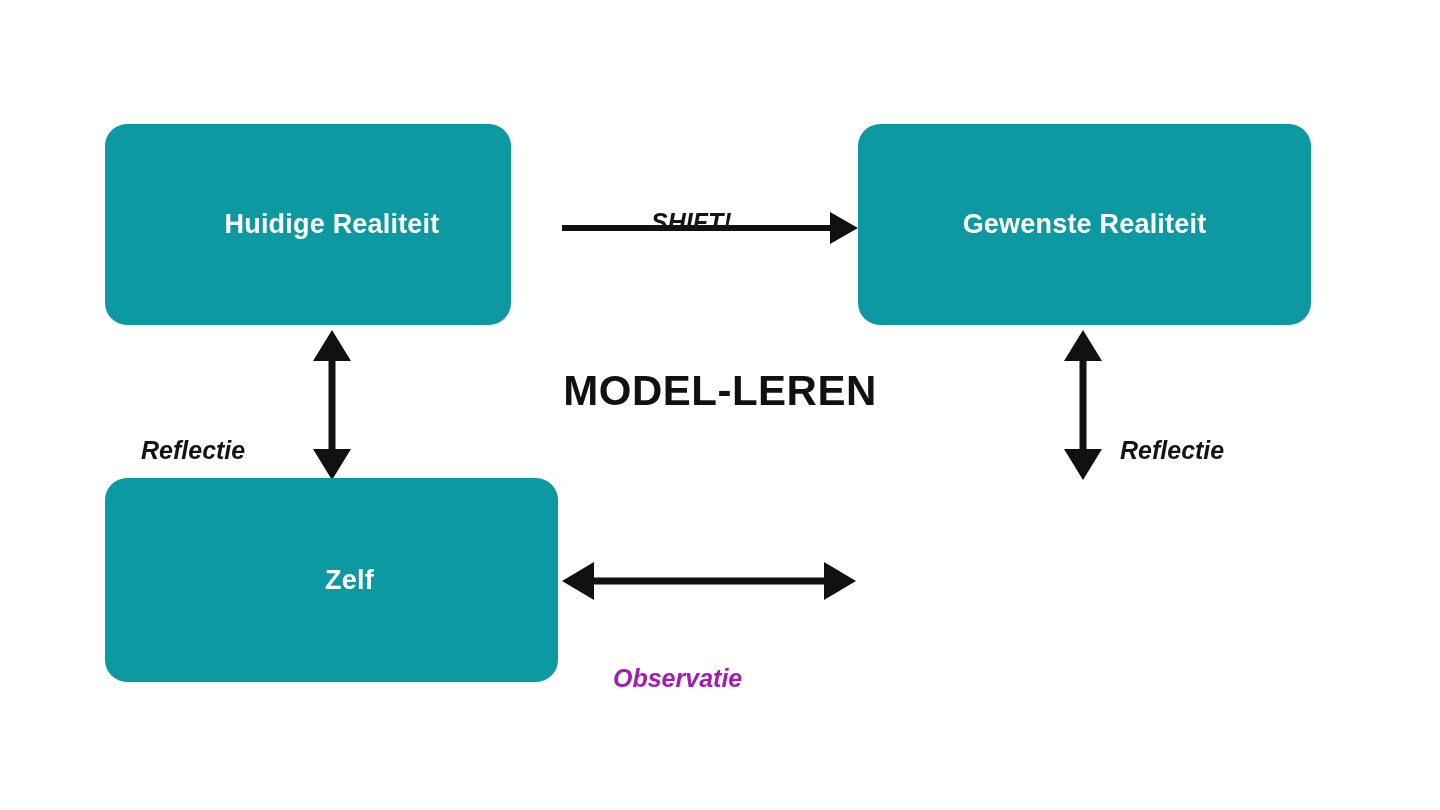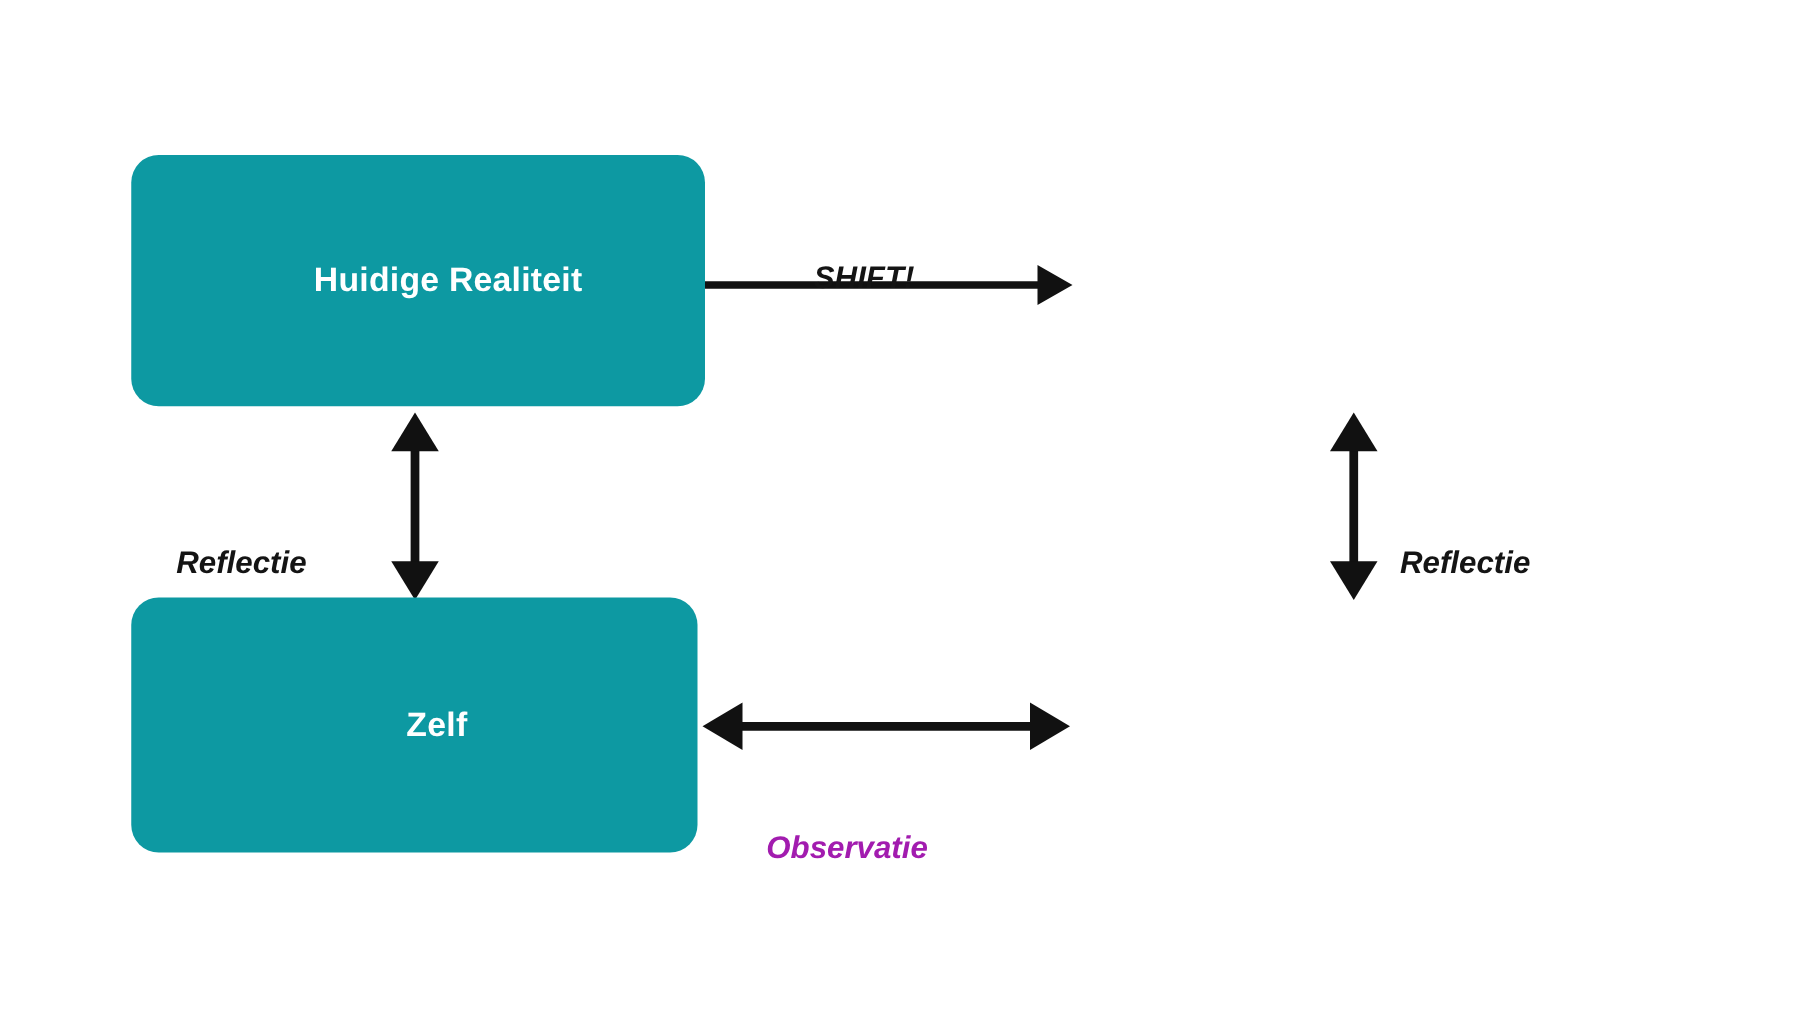"Huidige Realiteit" #node-huidige-realiteit { width: 459px -> 406px }
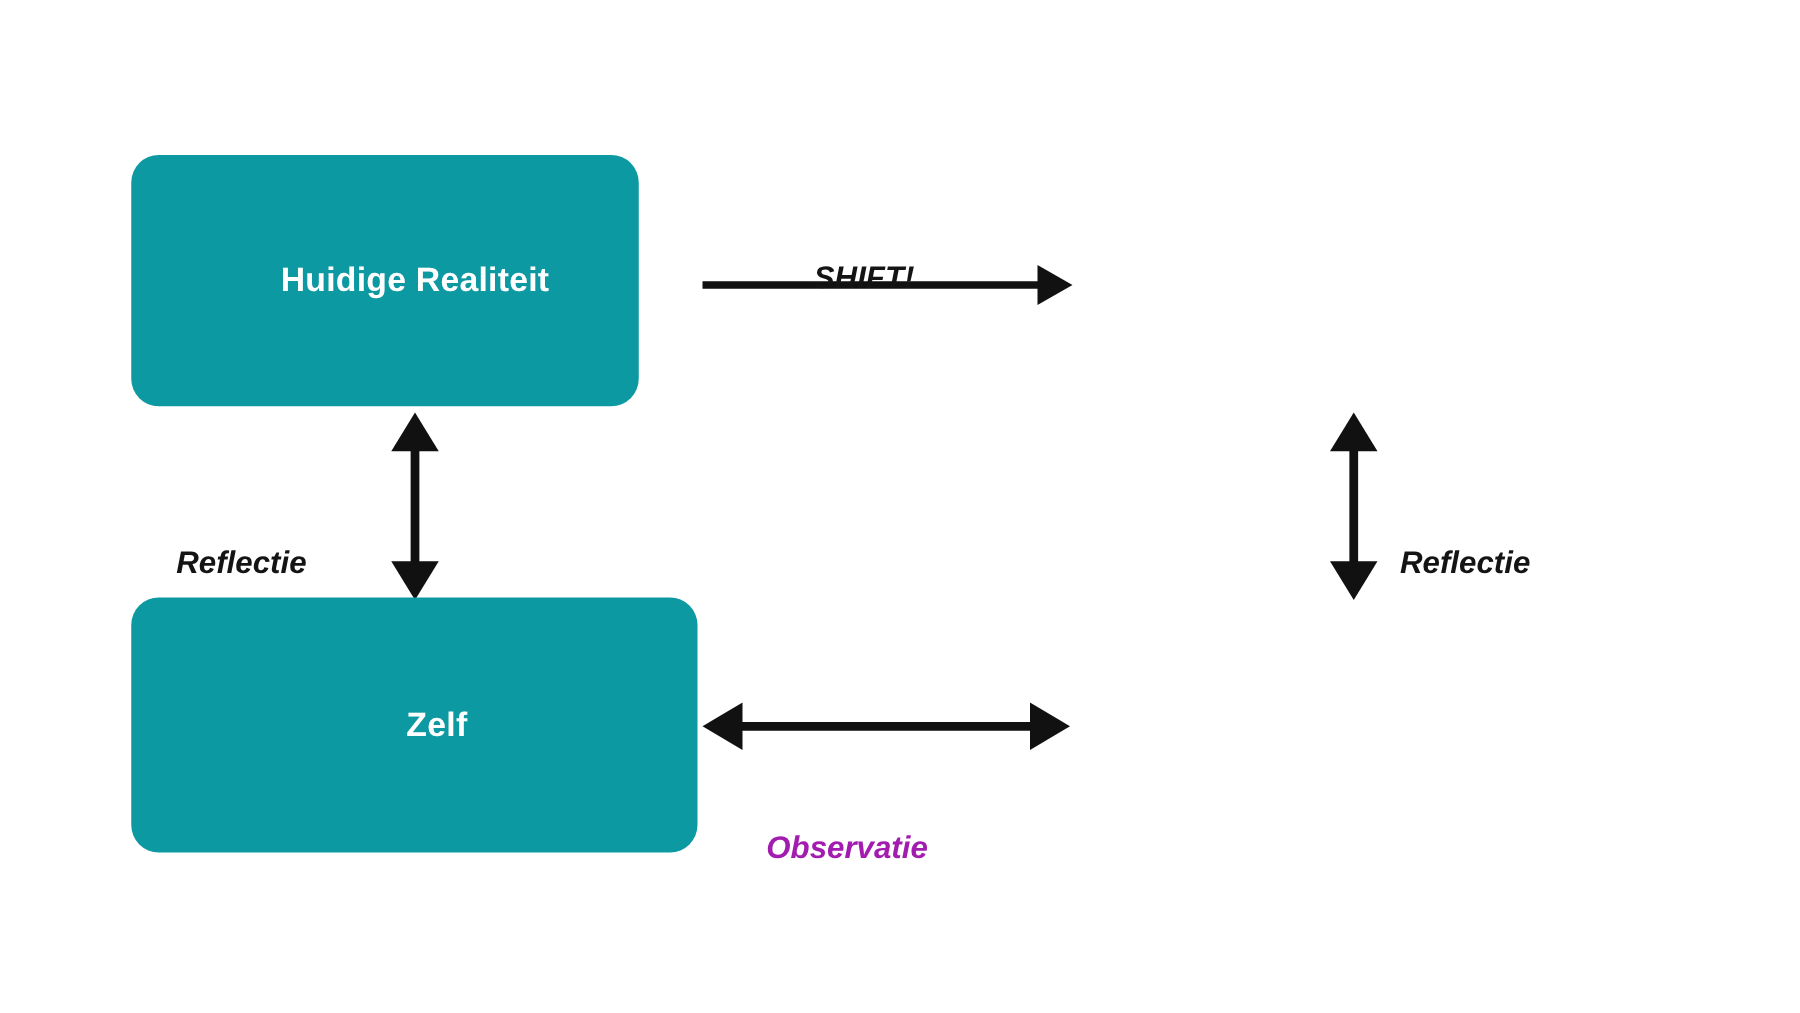"Gewenste Realiteit" div.node { html: none -> <div> <span>Gewenste Realiteit</span> </div> }
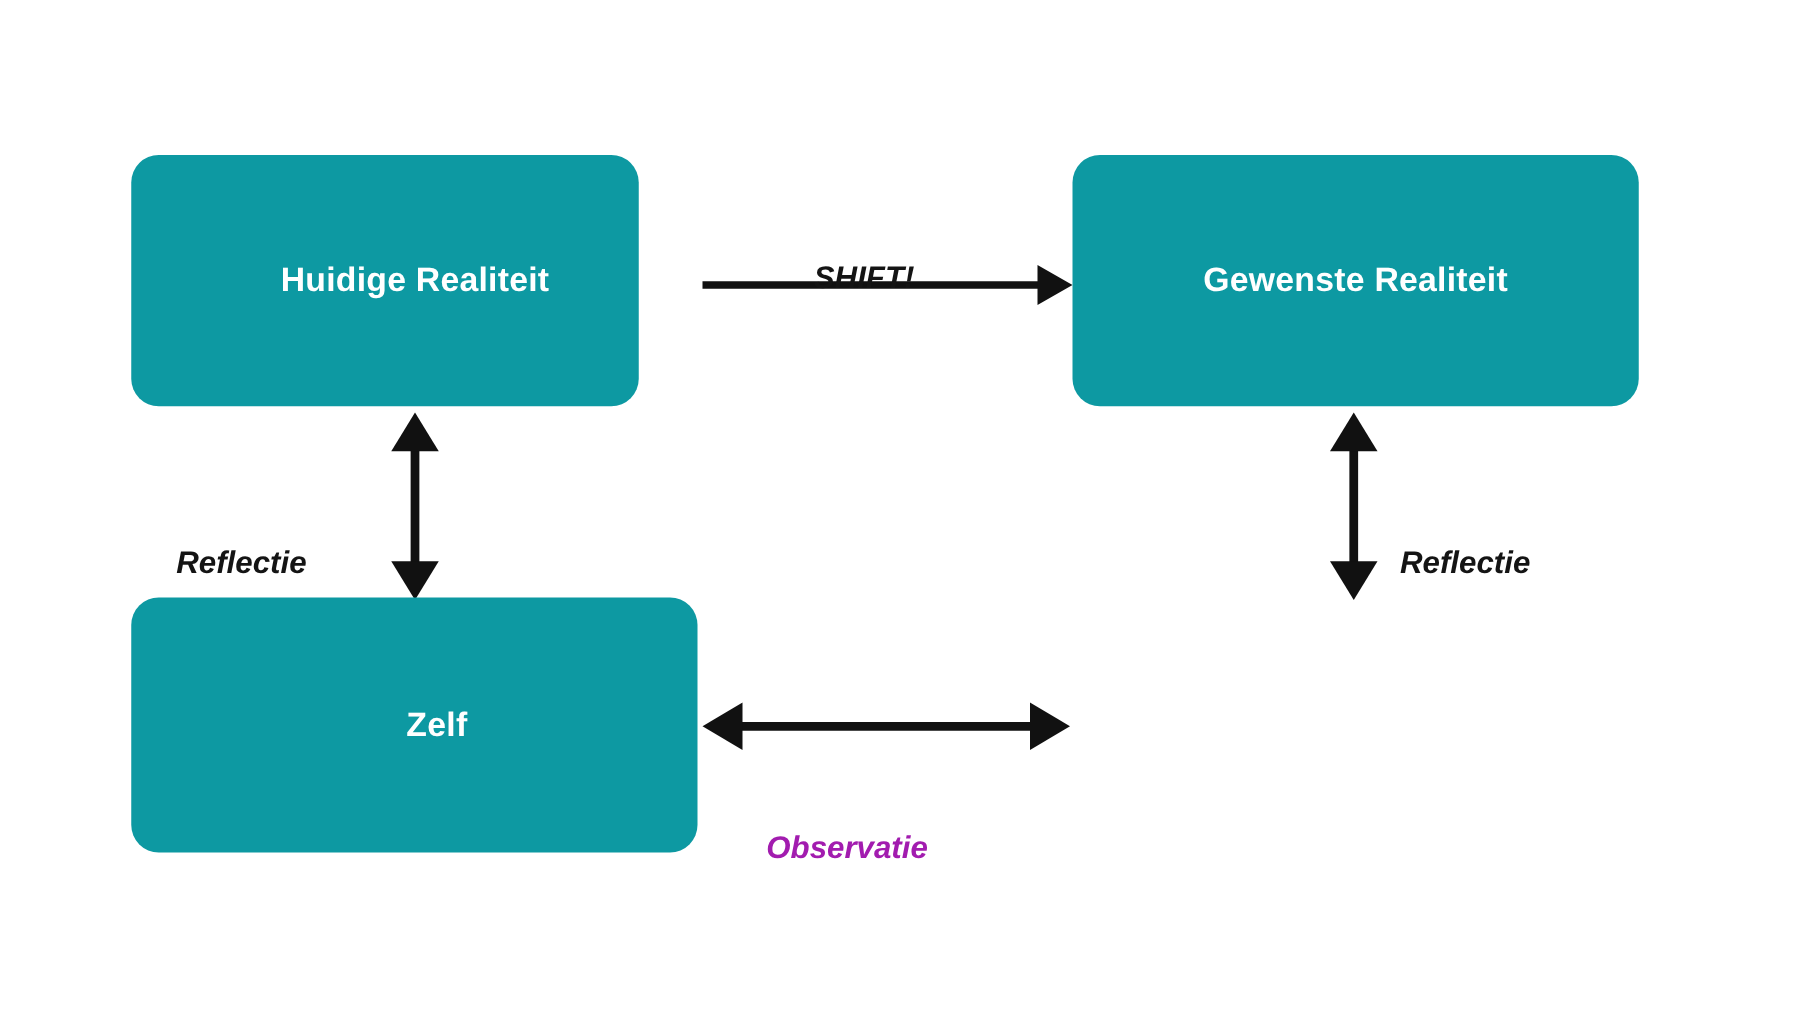"MODEL-LEREN" div { html: none -> <div>MODEL-LEREN</div> }
